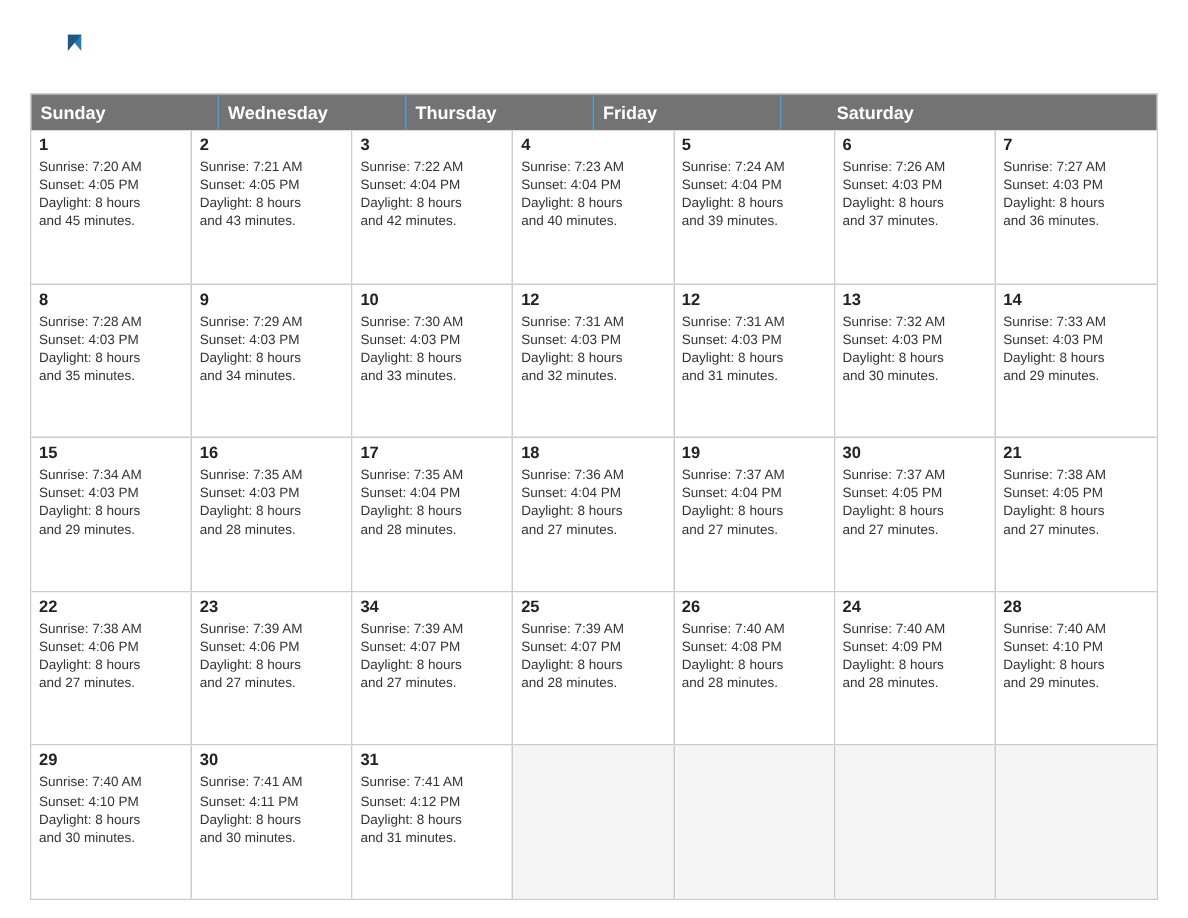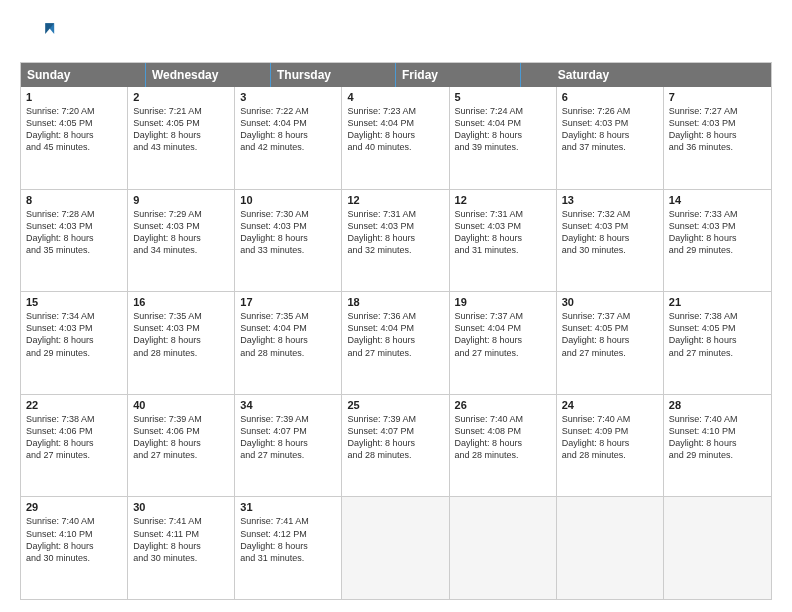"40" span.day-number { text: 40 -> 23 }
